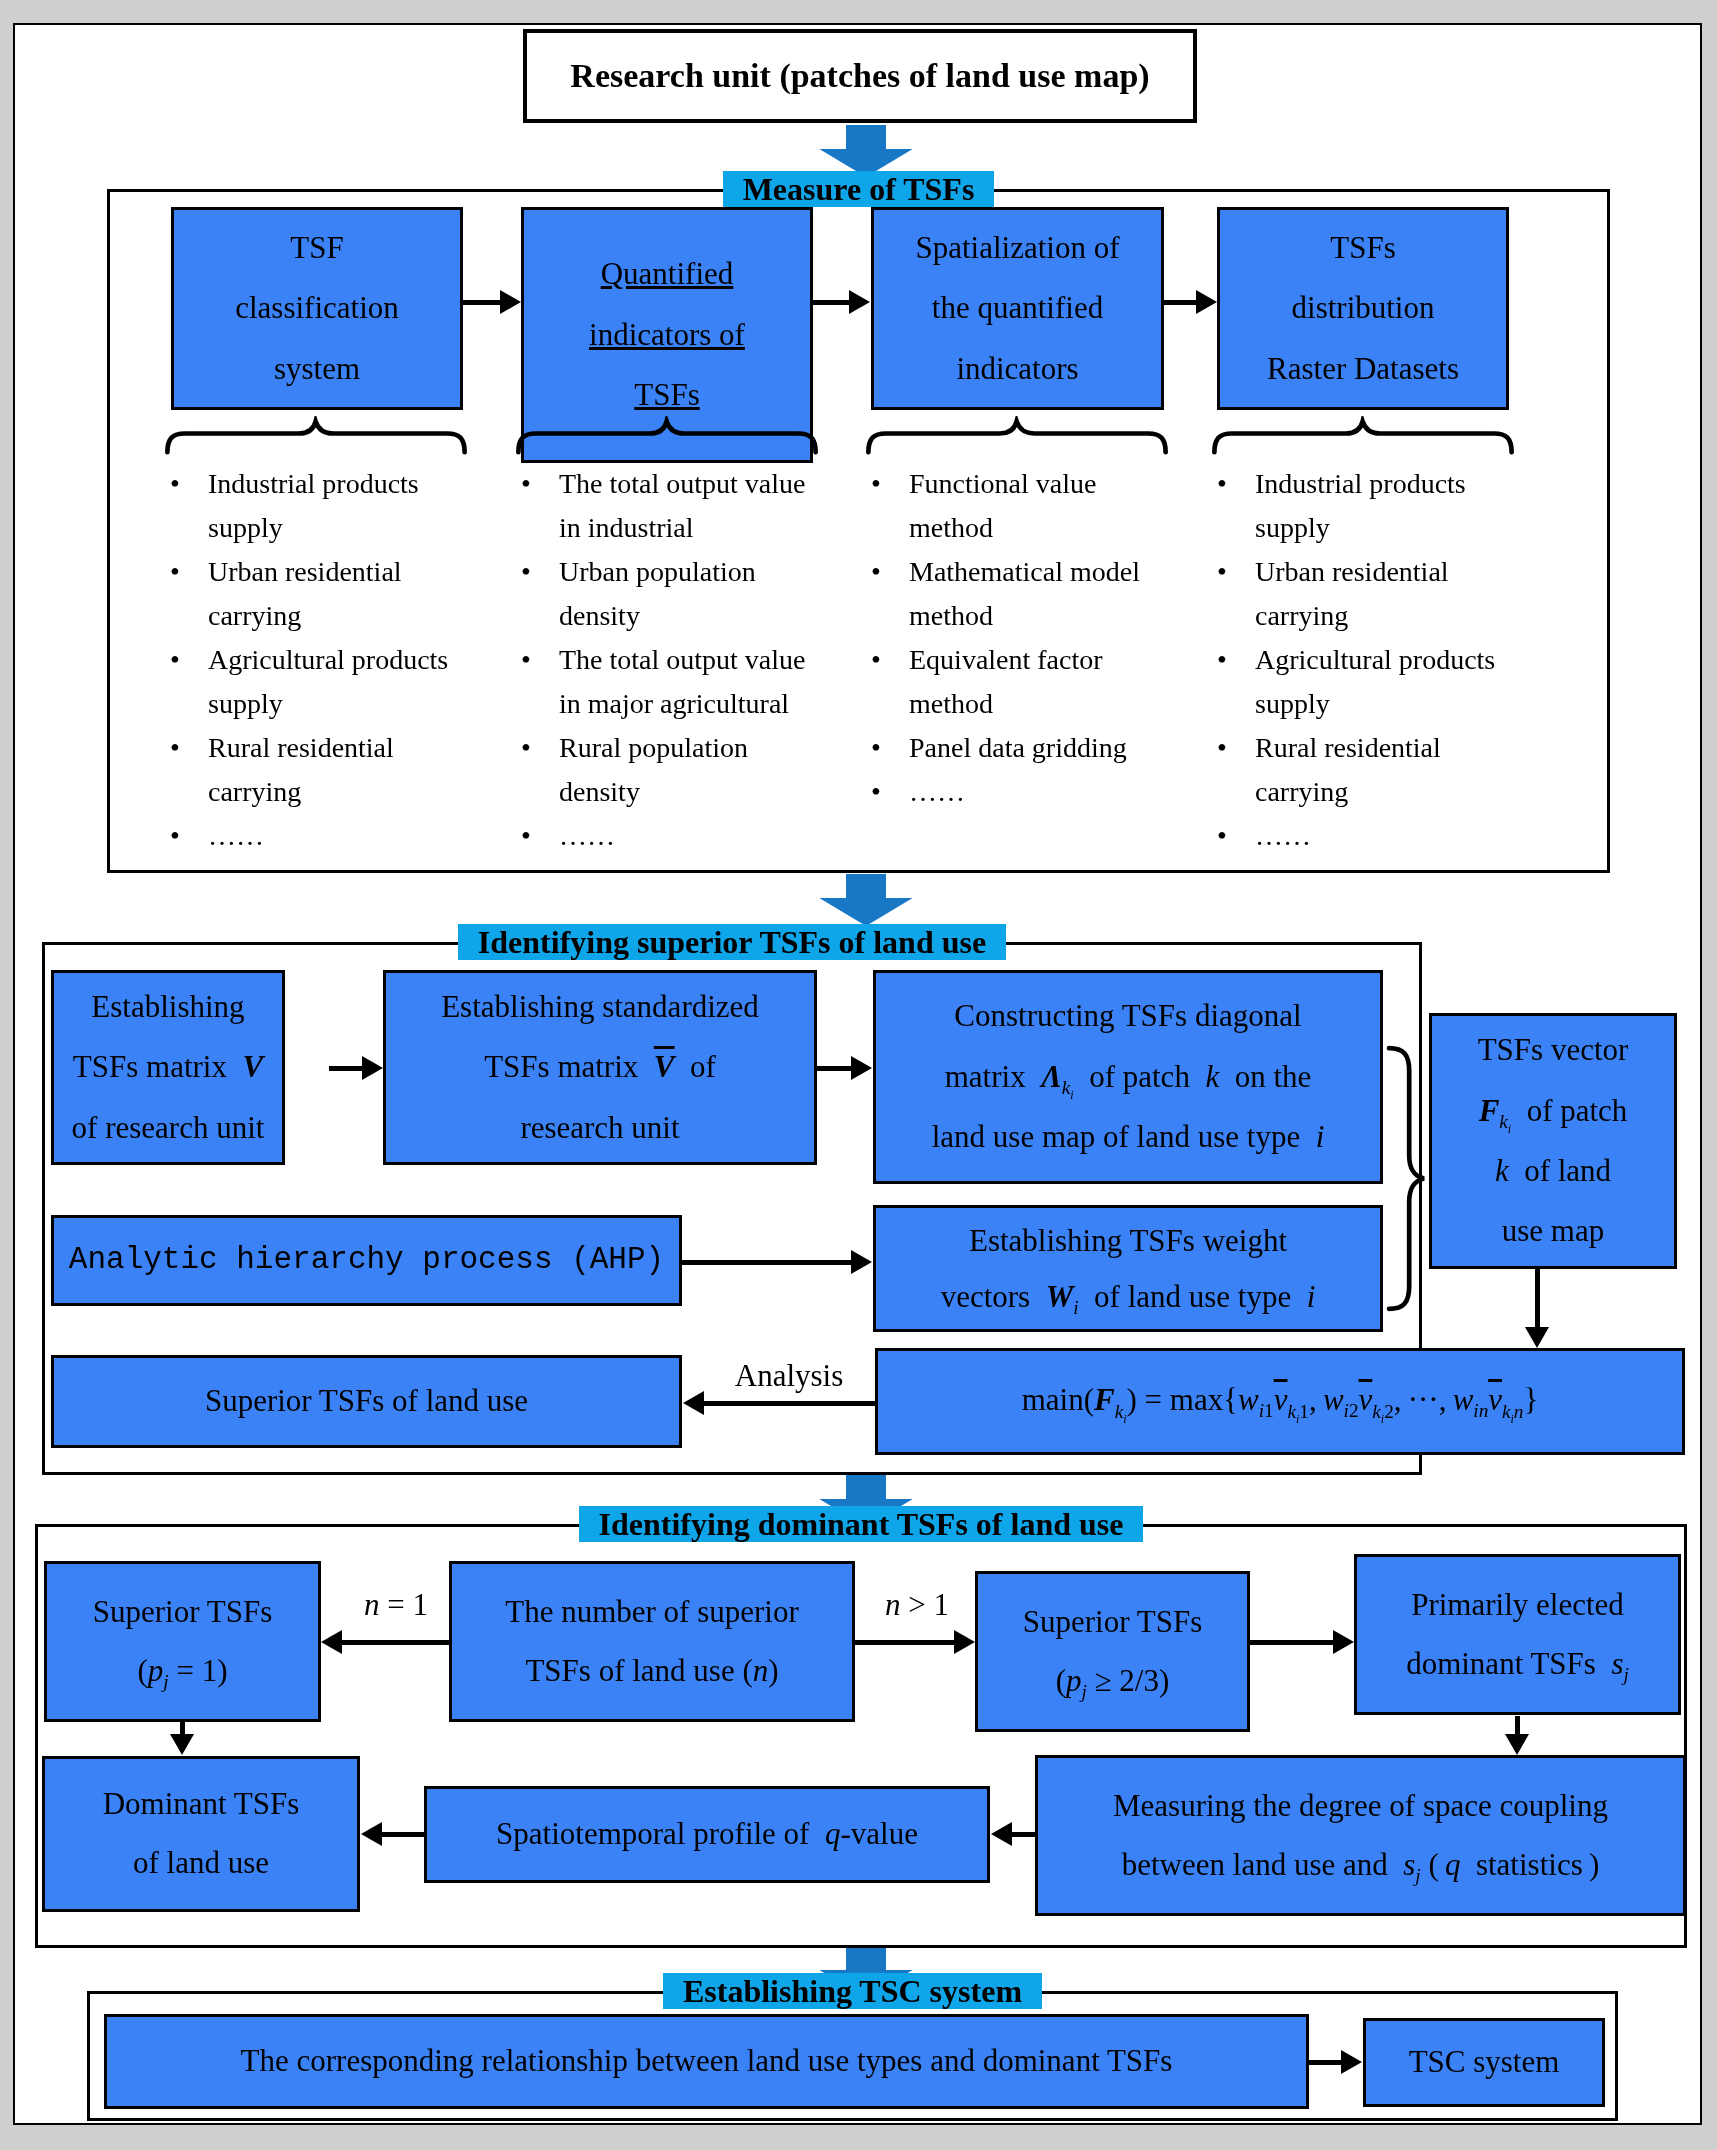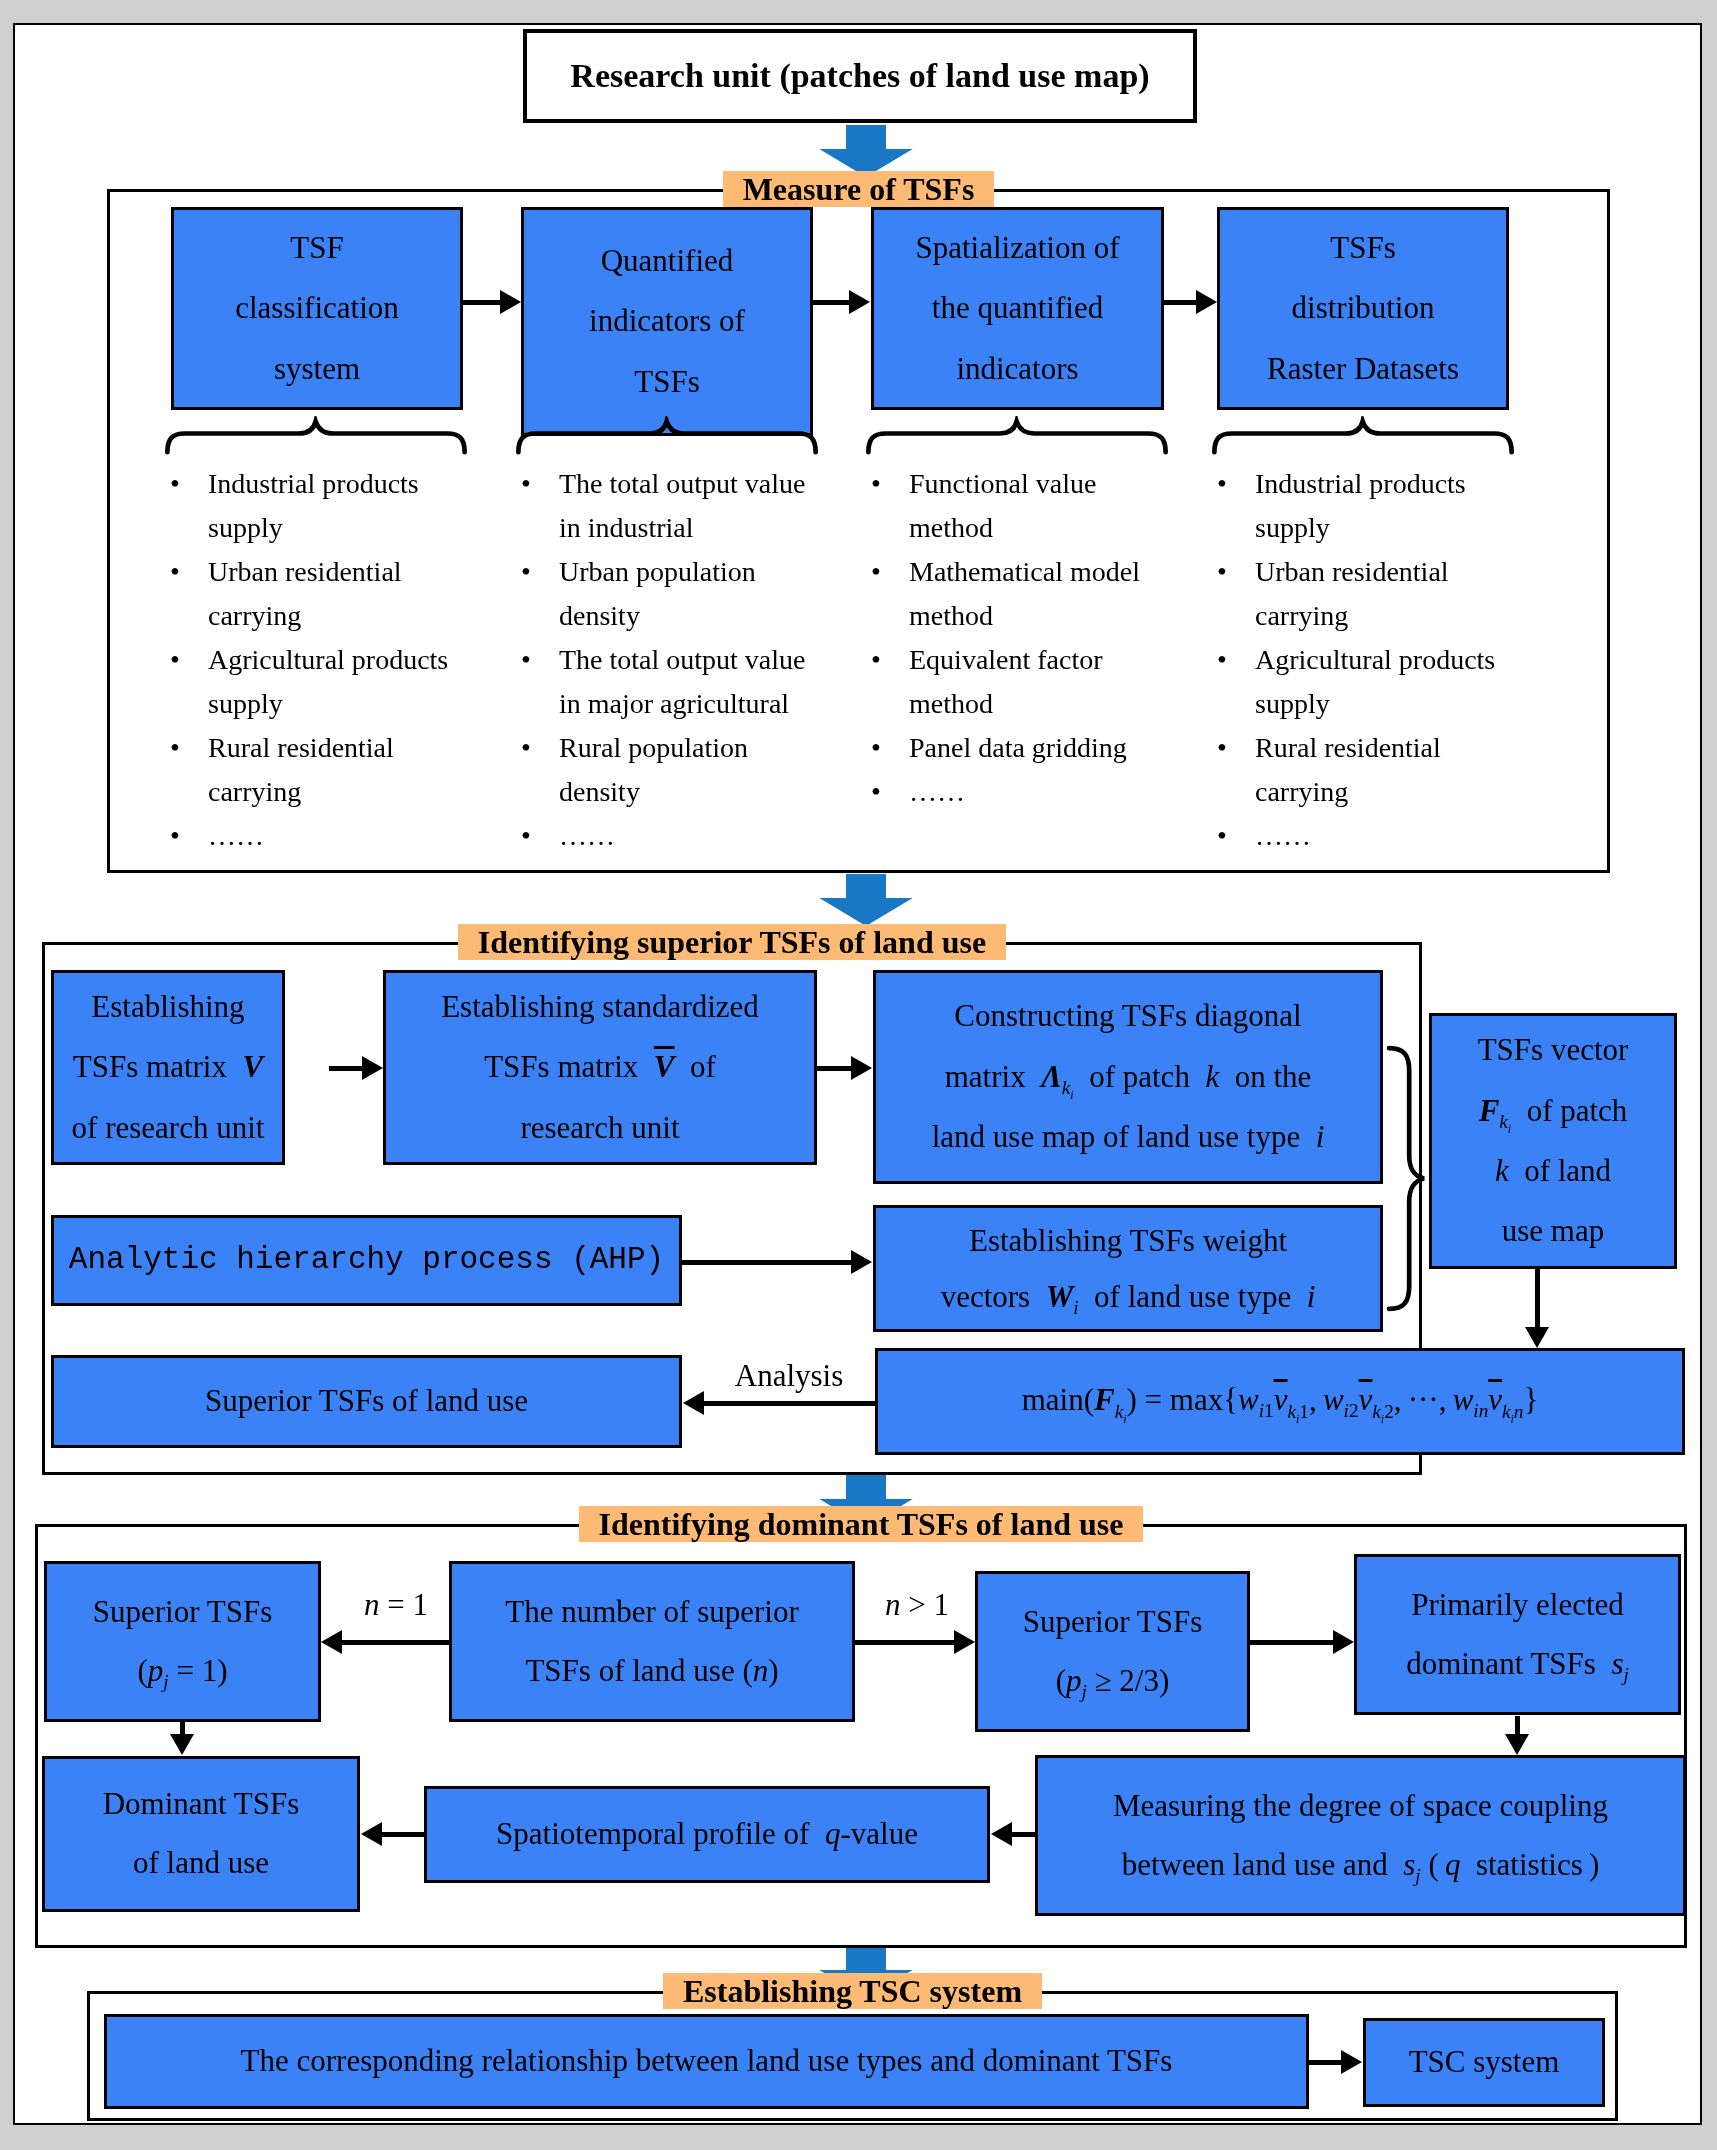"Measure of TSFs" .sec-title span { background: #fdba74 -> #0ea5e9 }
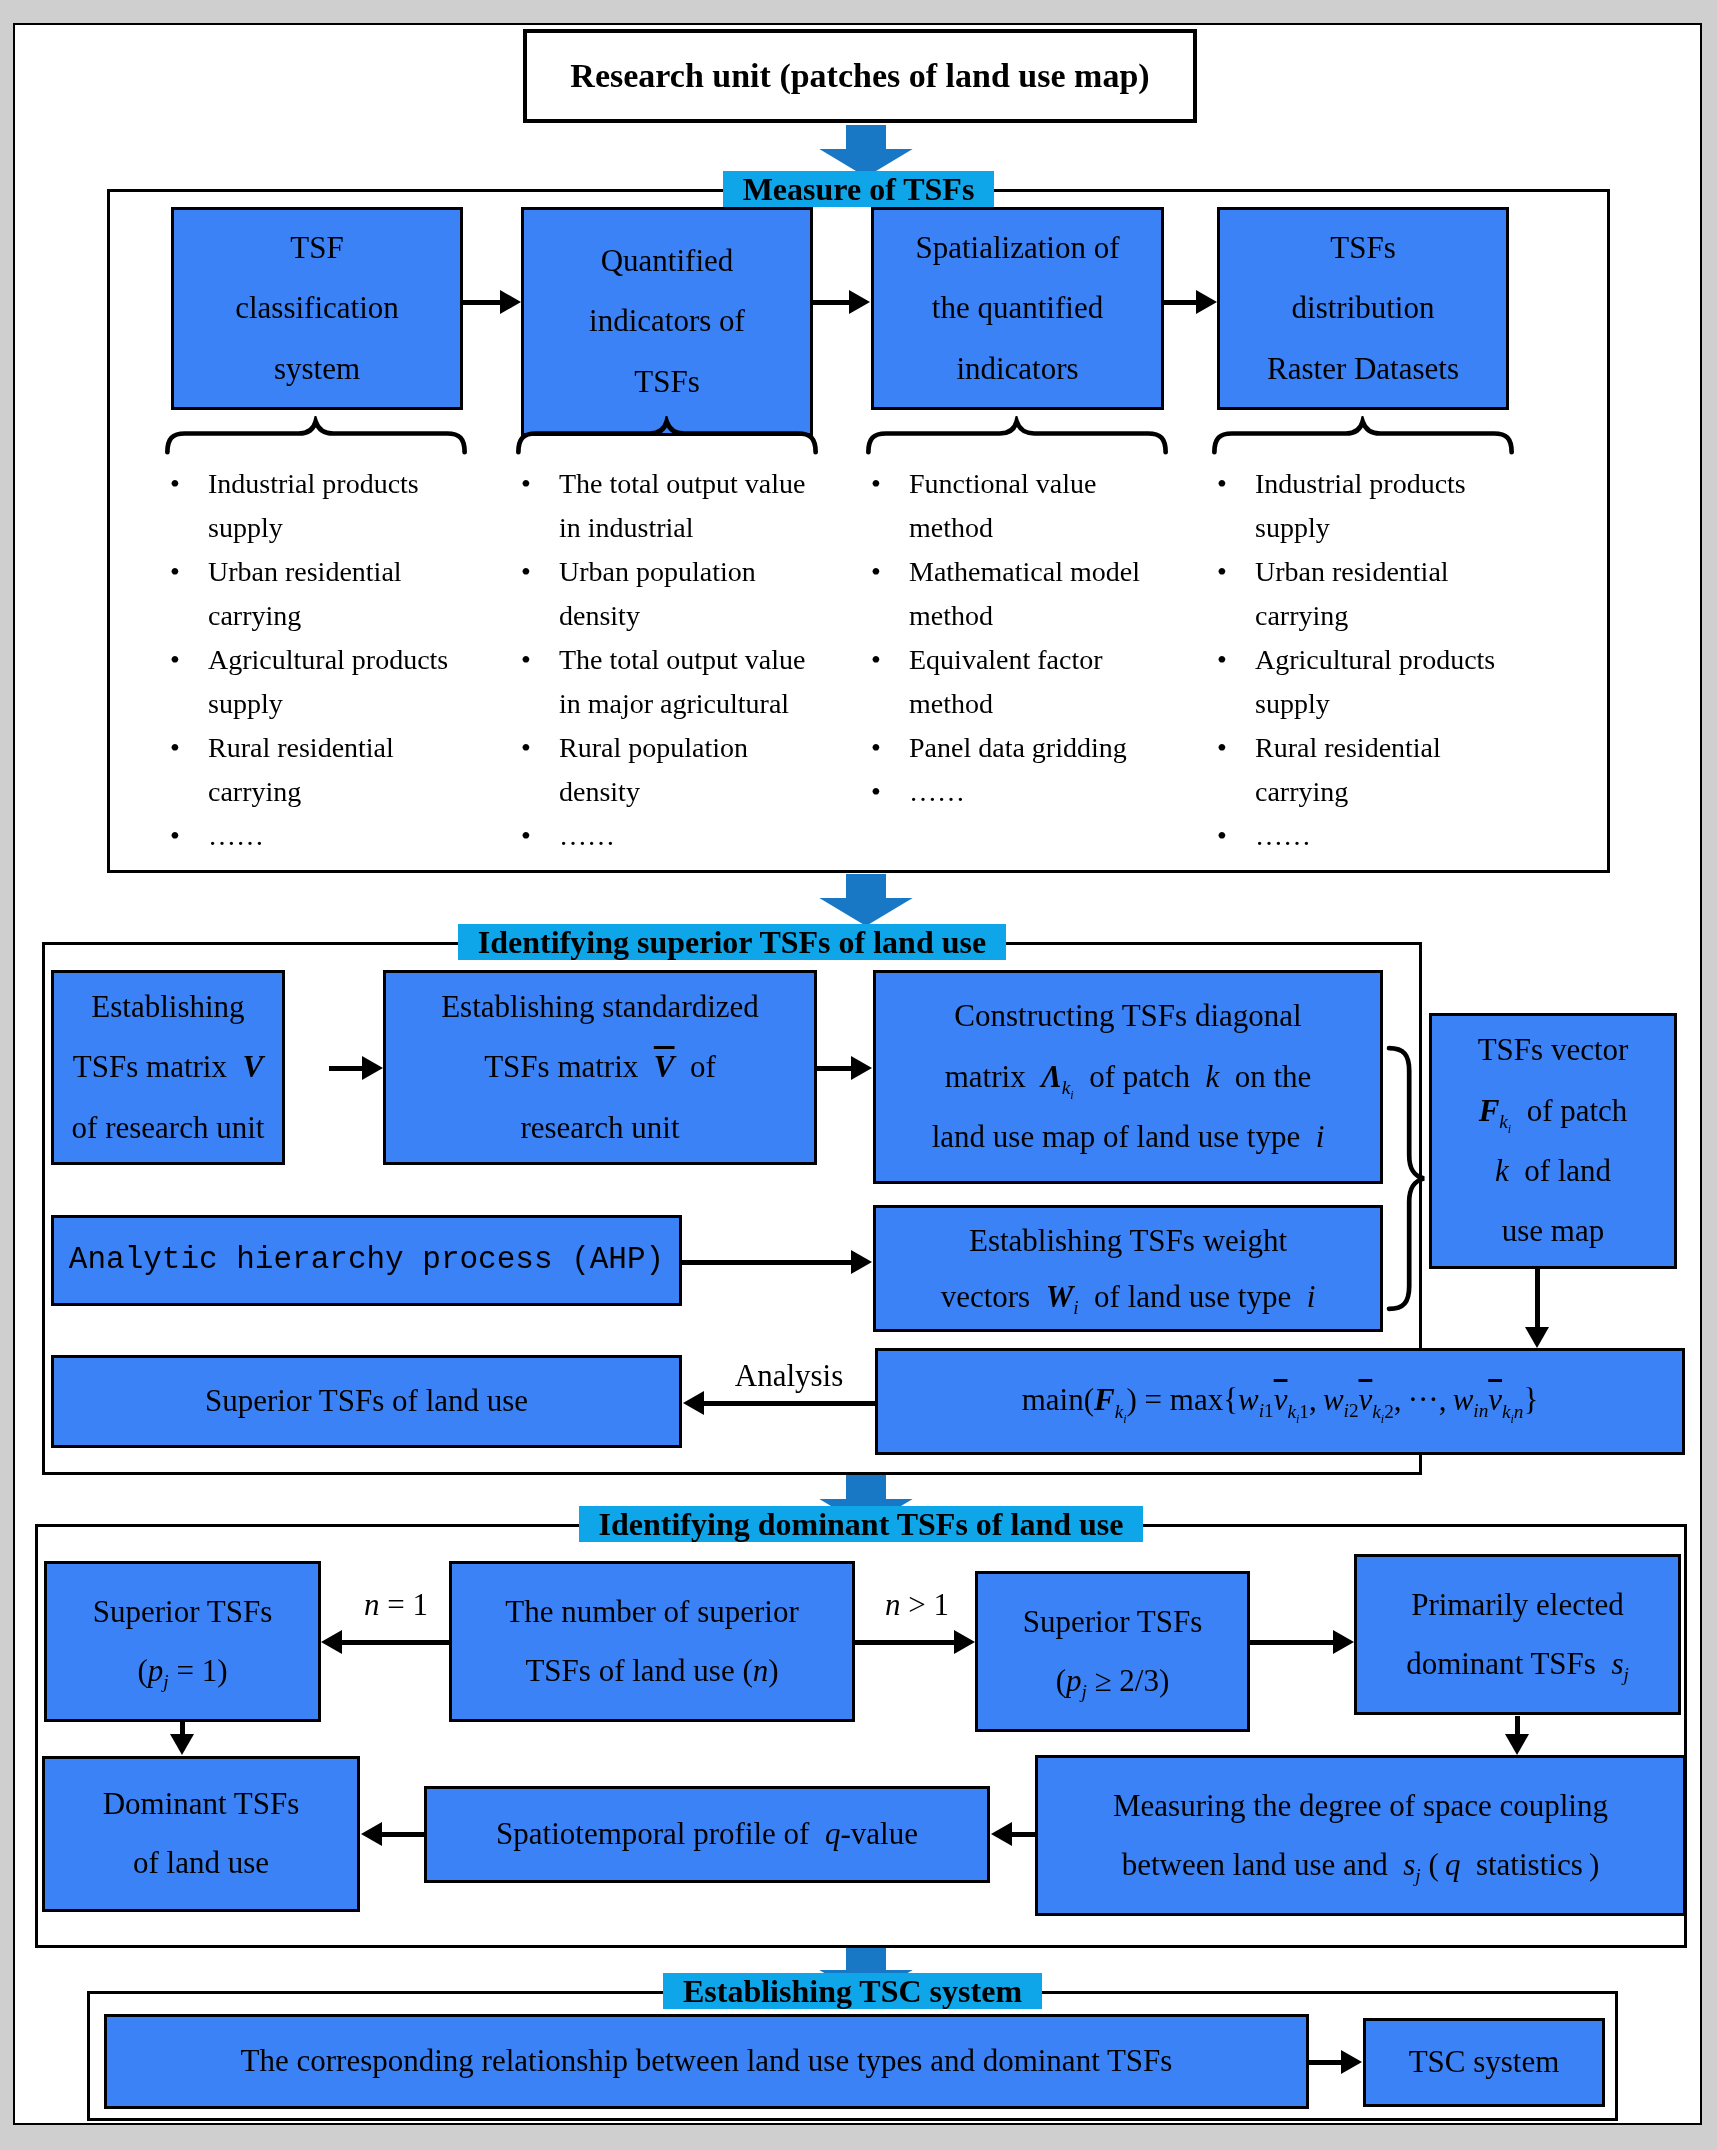"Quantified" div.bx { height: 229px -> 256px; text-decoration: none -> underline }
